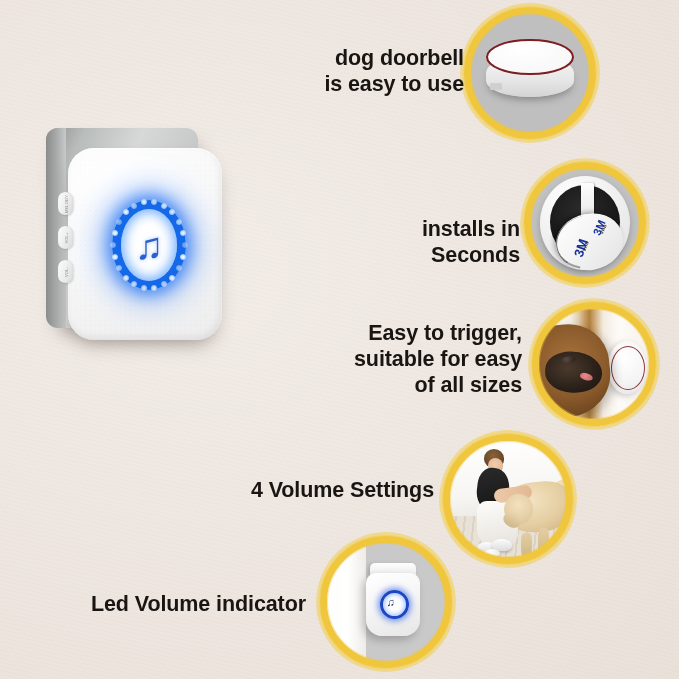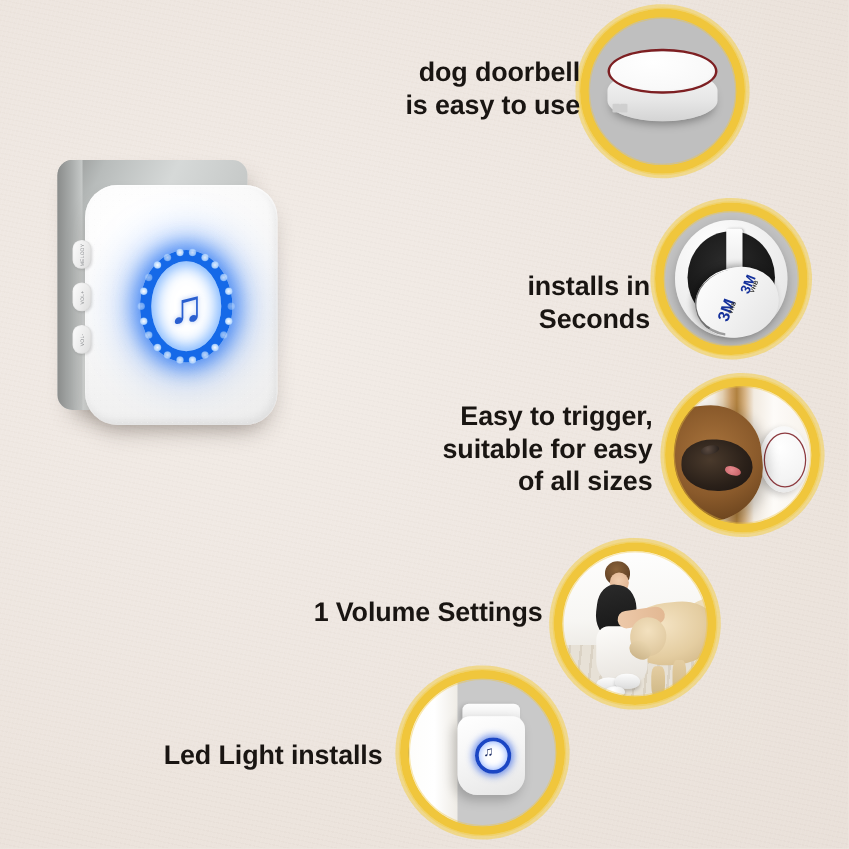"1 Volume Settings" div.feature-text { text: 1 -> 4 }
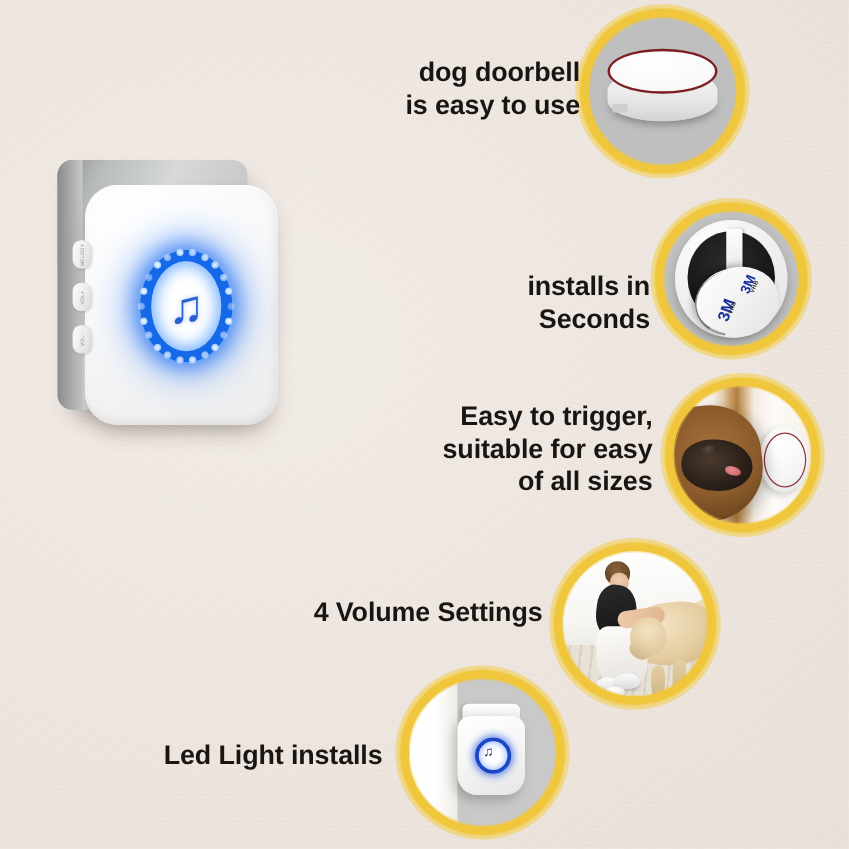"Led Light installs" div.feature-text { text: Light installs -> Volume indicator }
